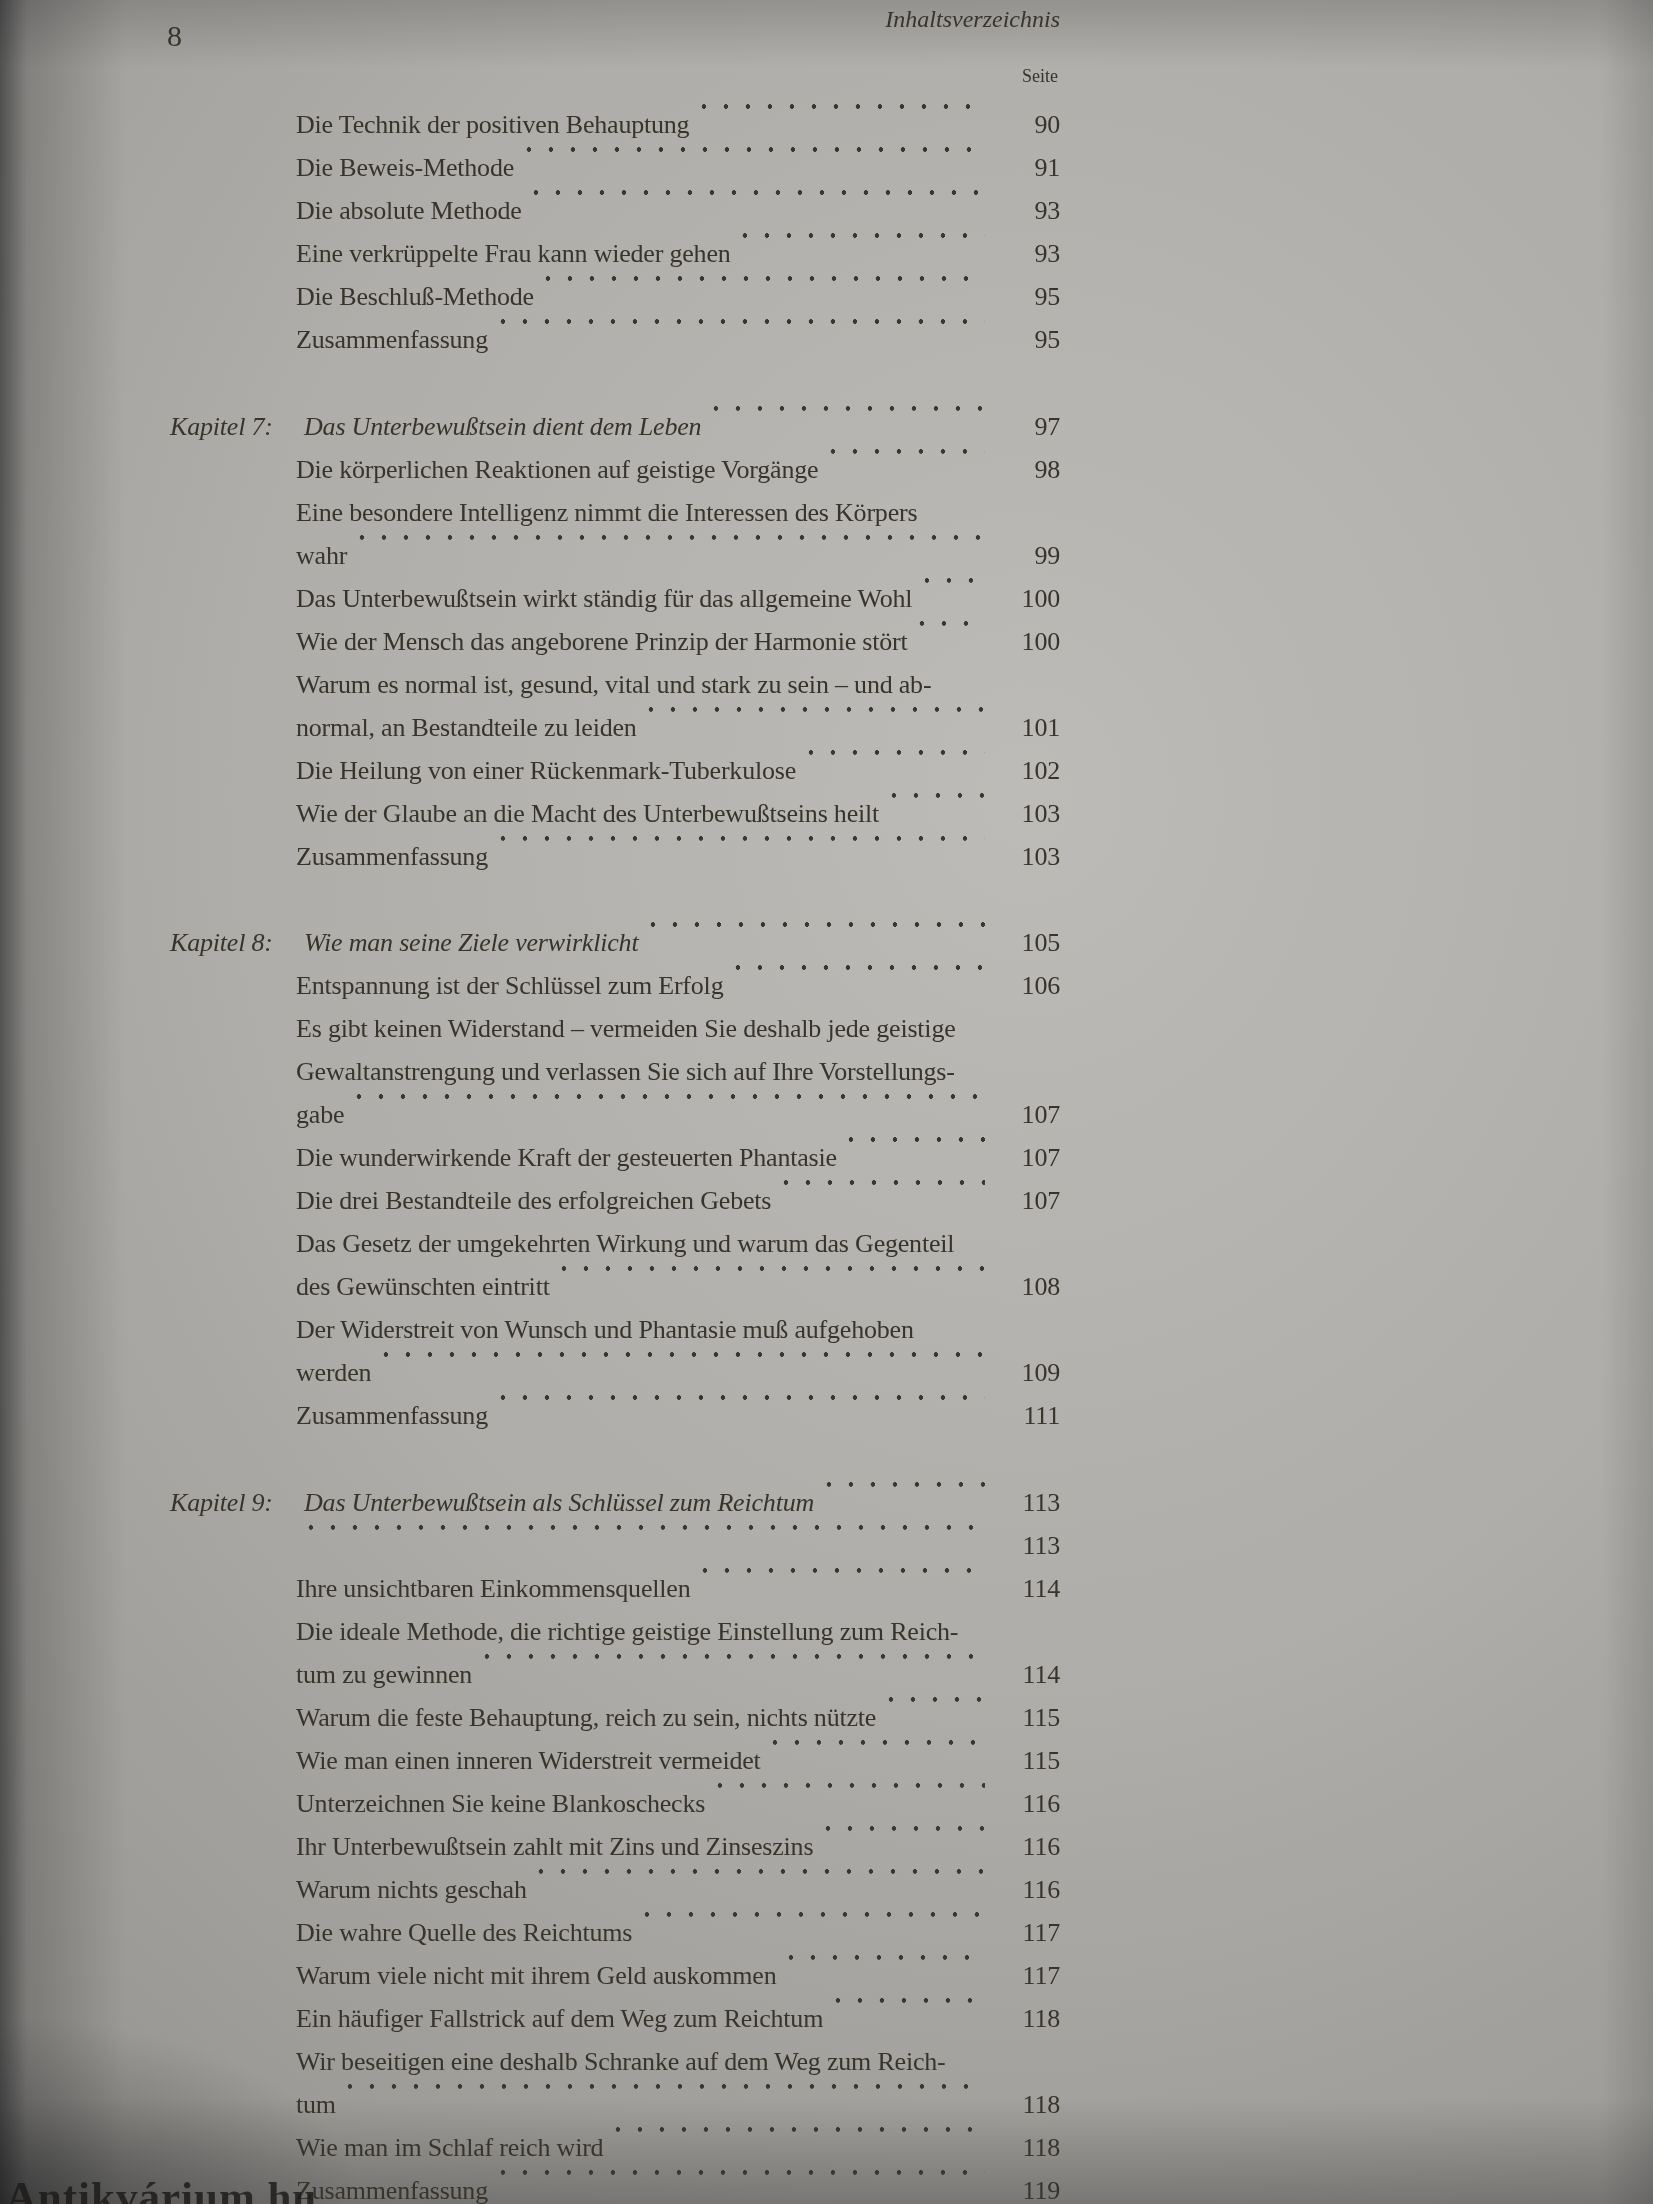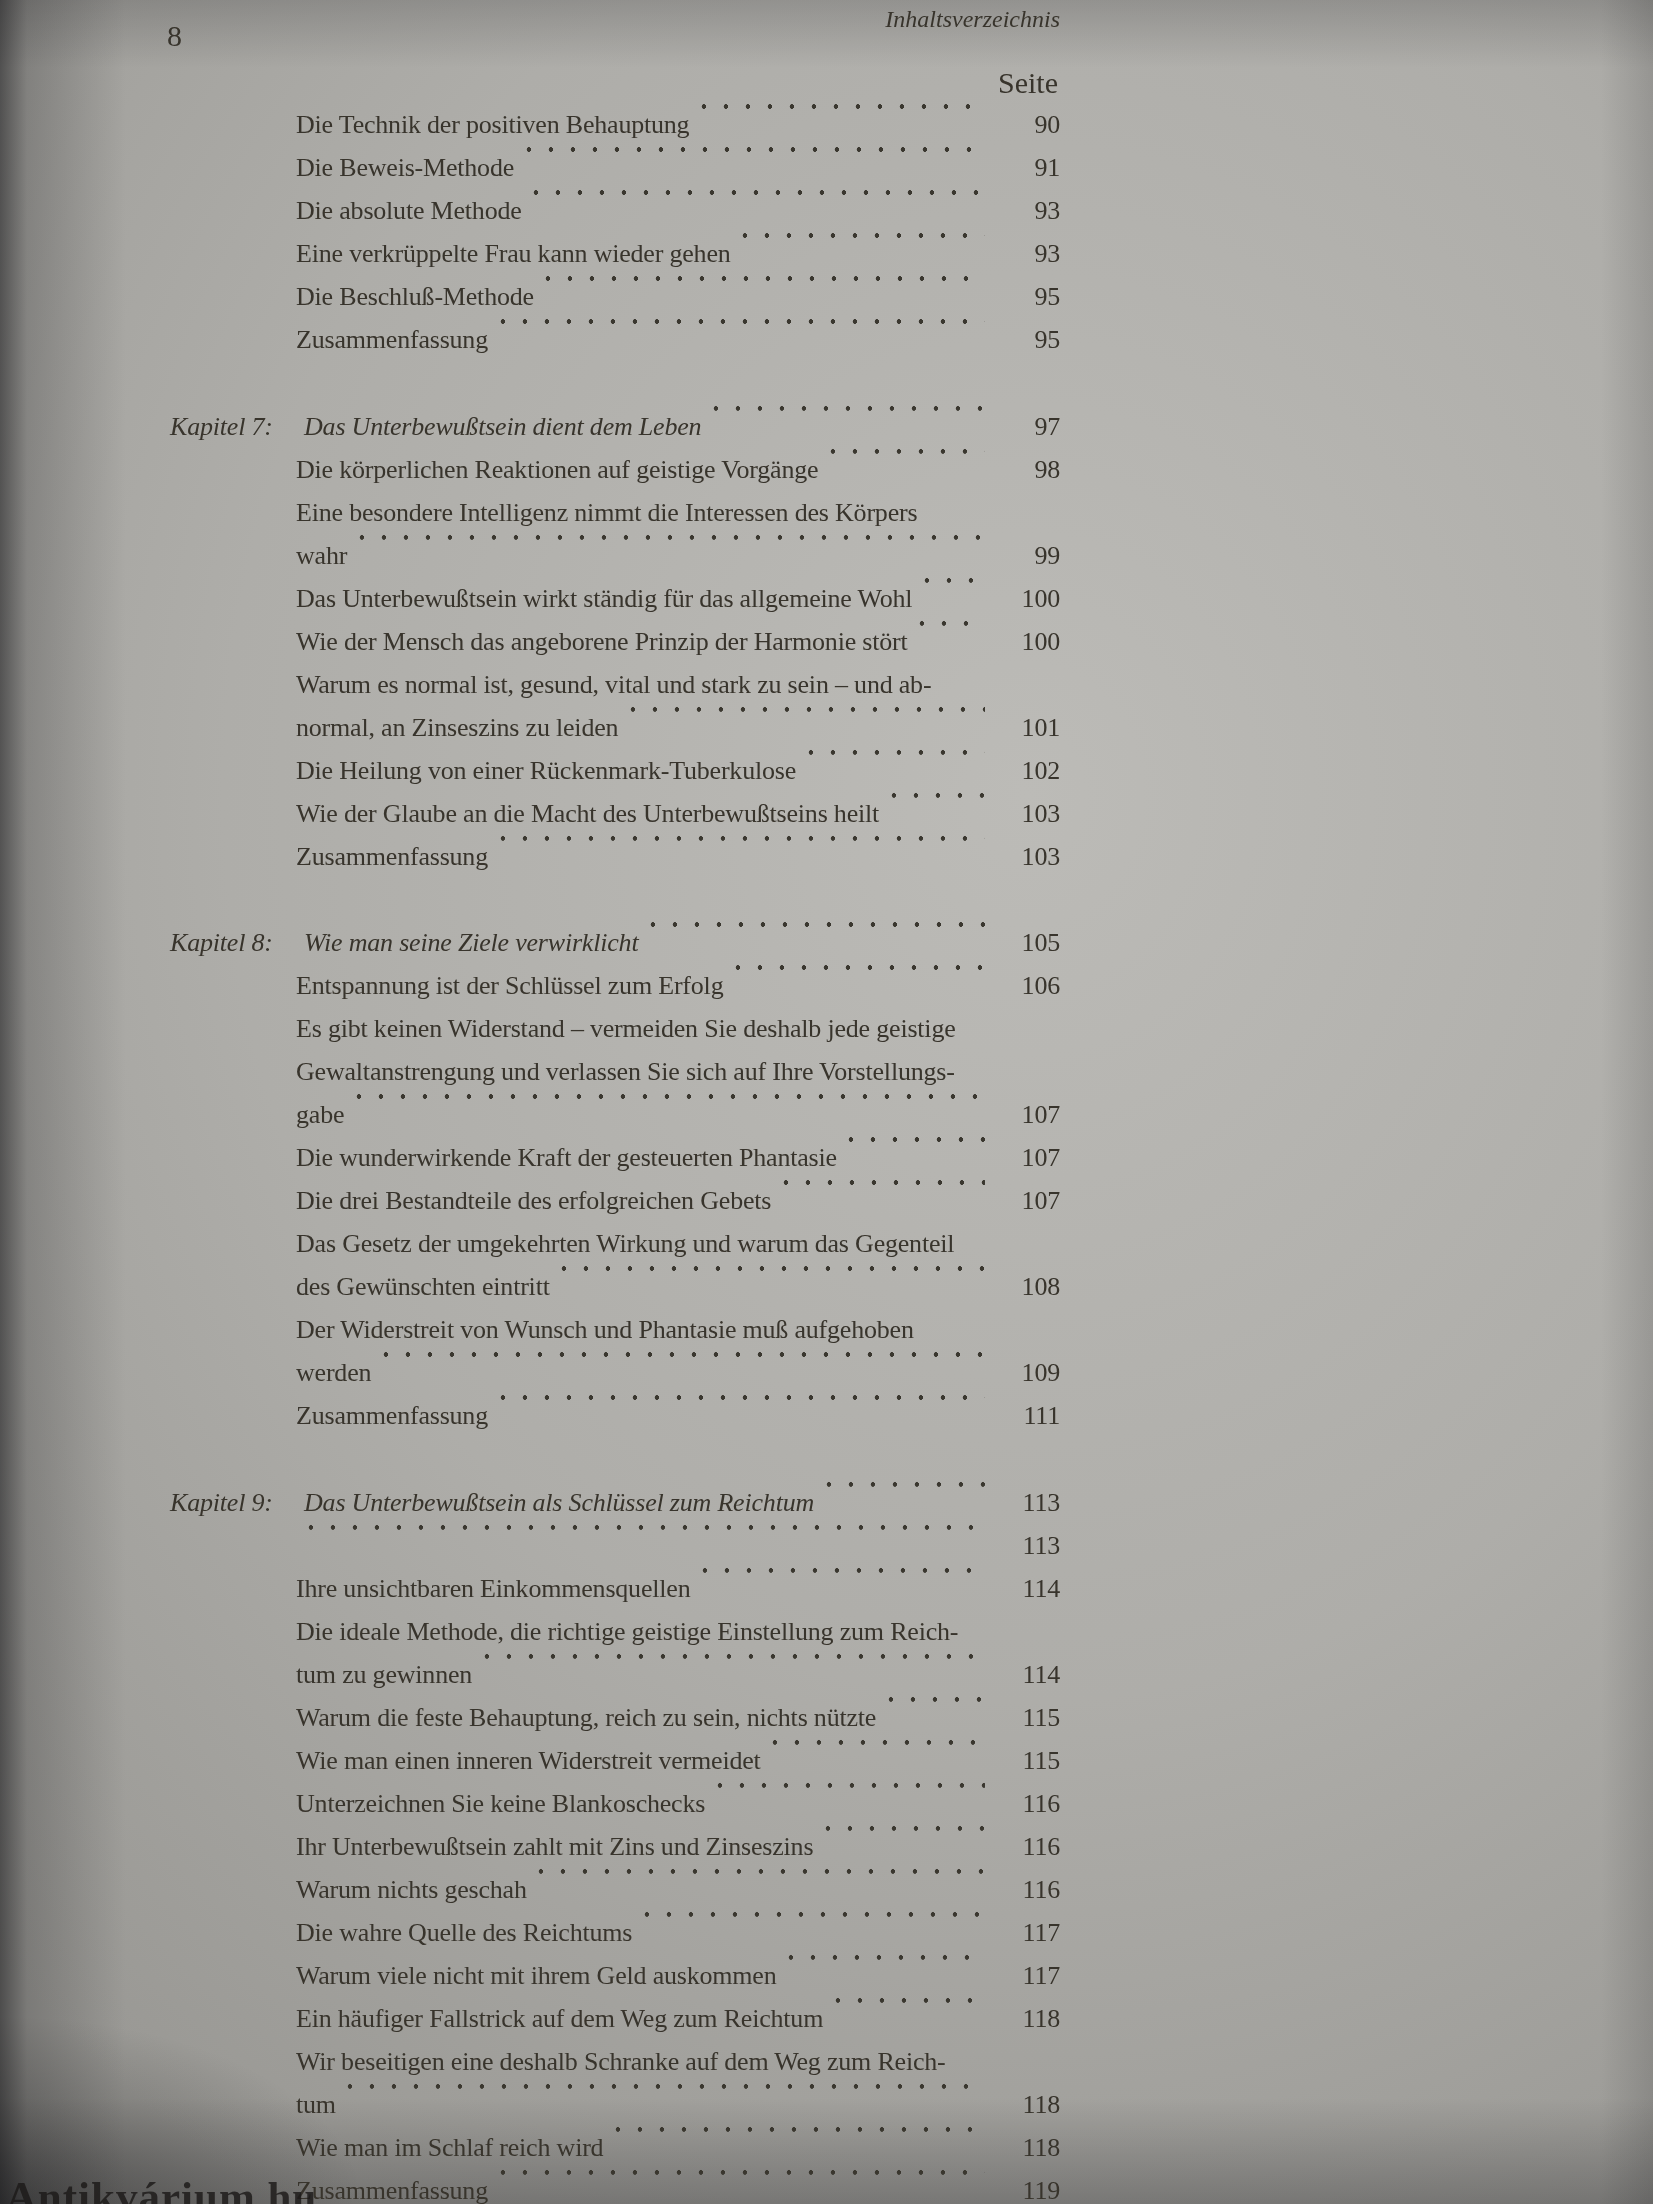"Seite" .seite-label { font-size: 30px -> 18px }
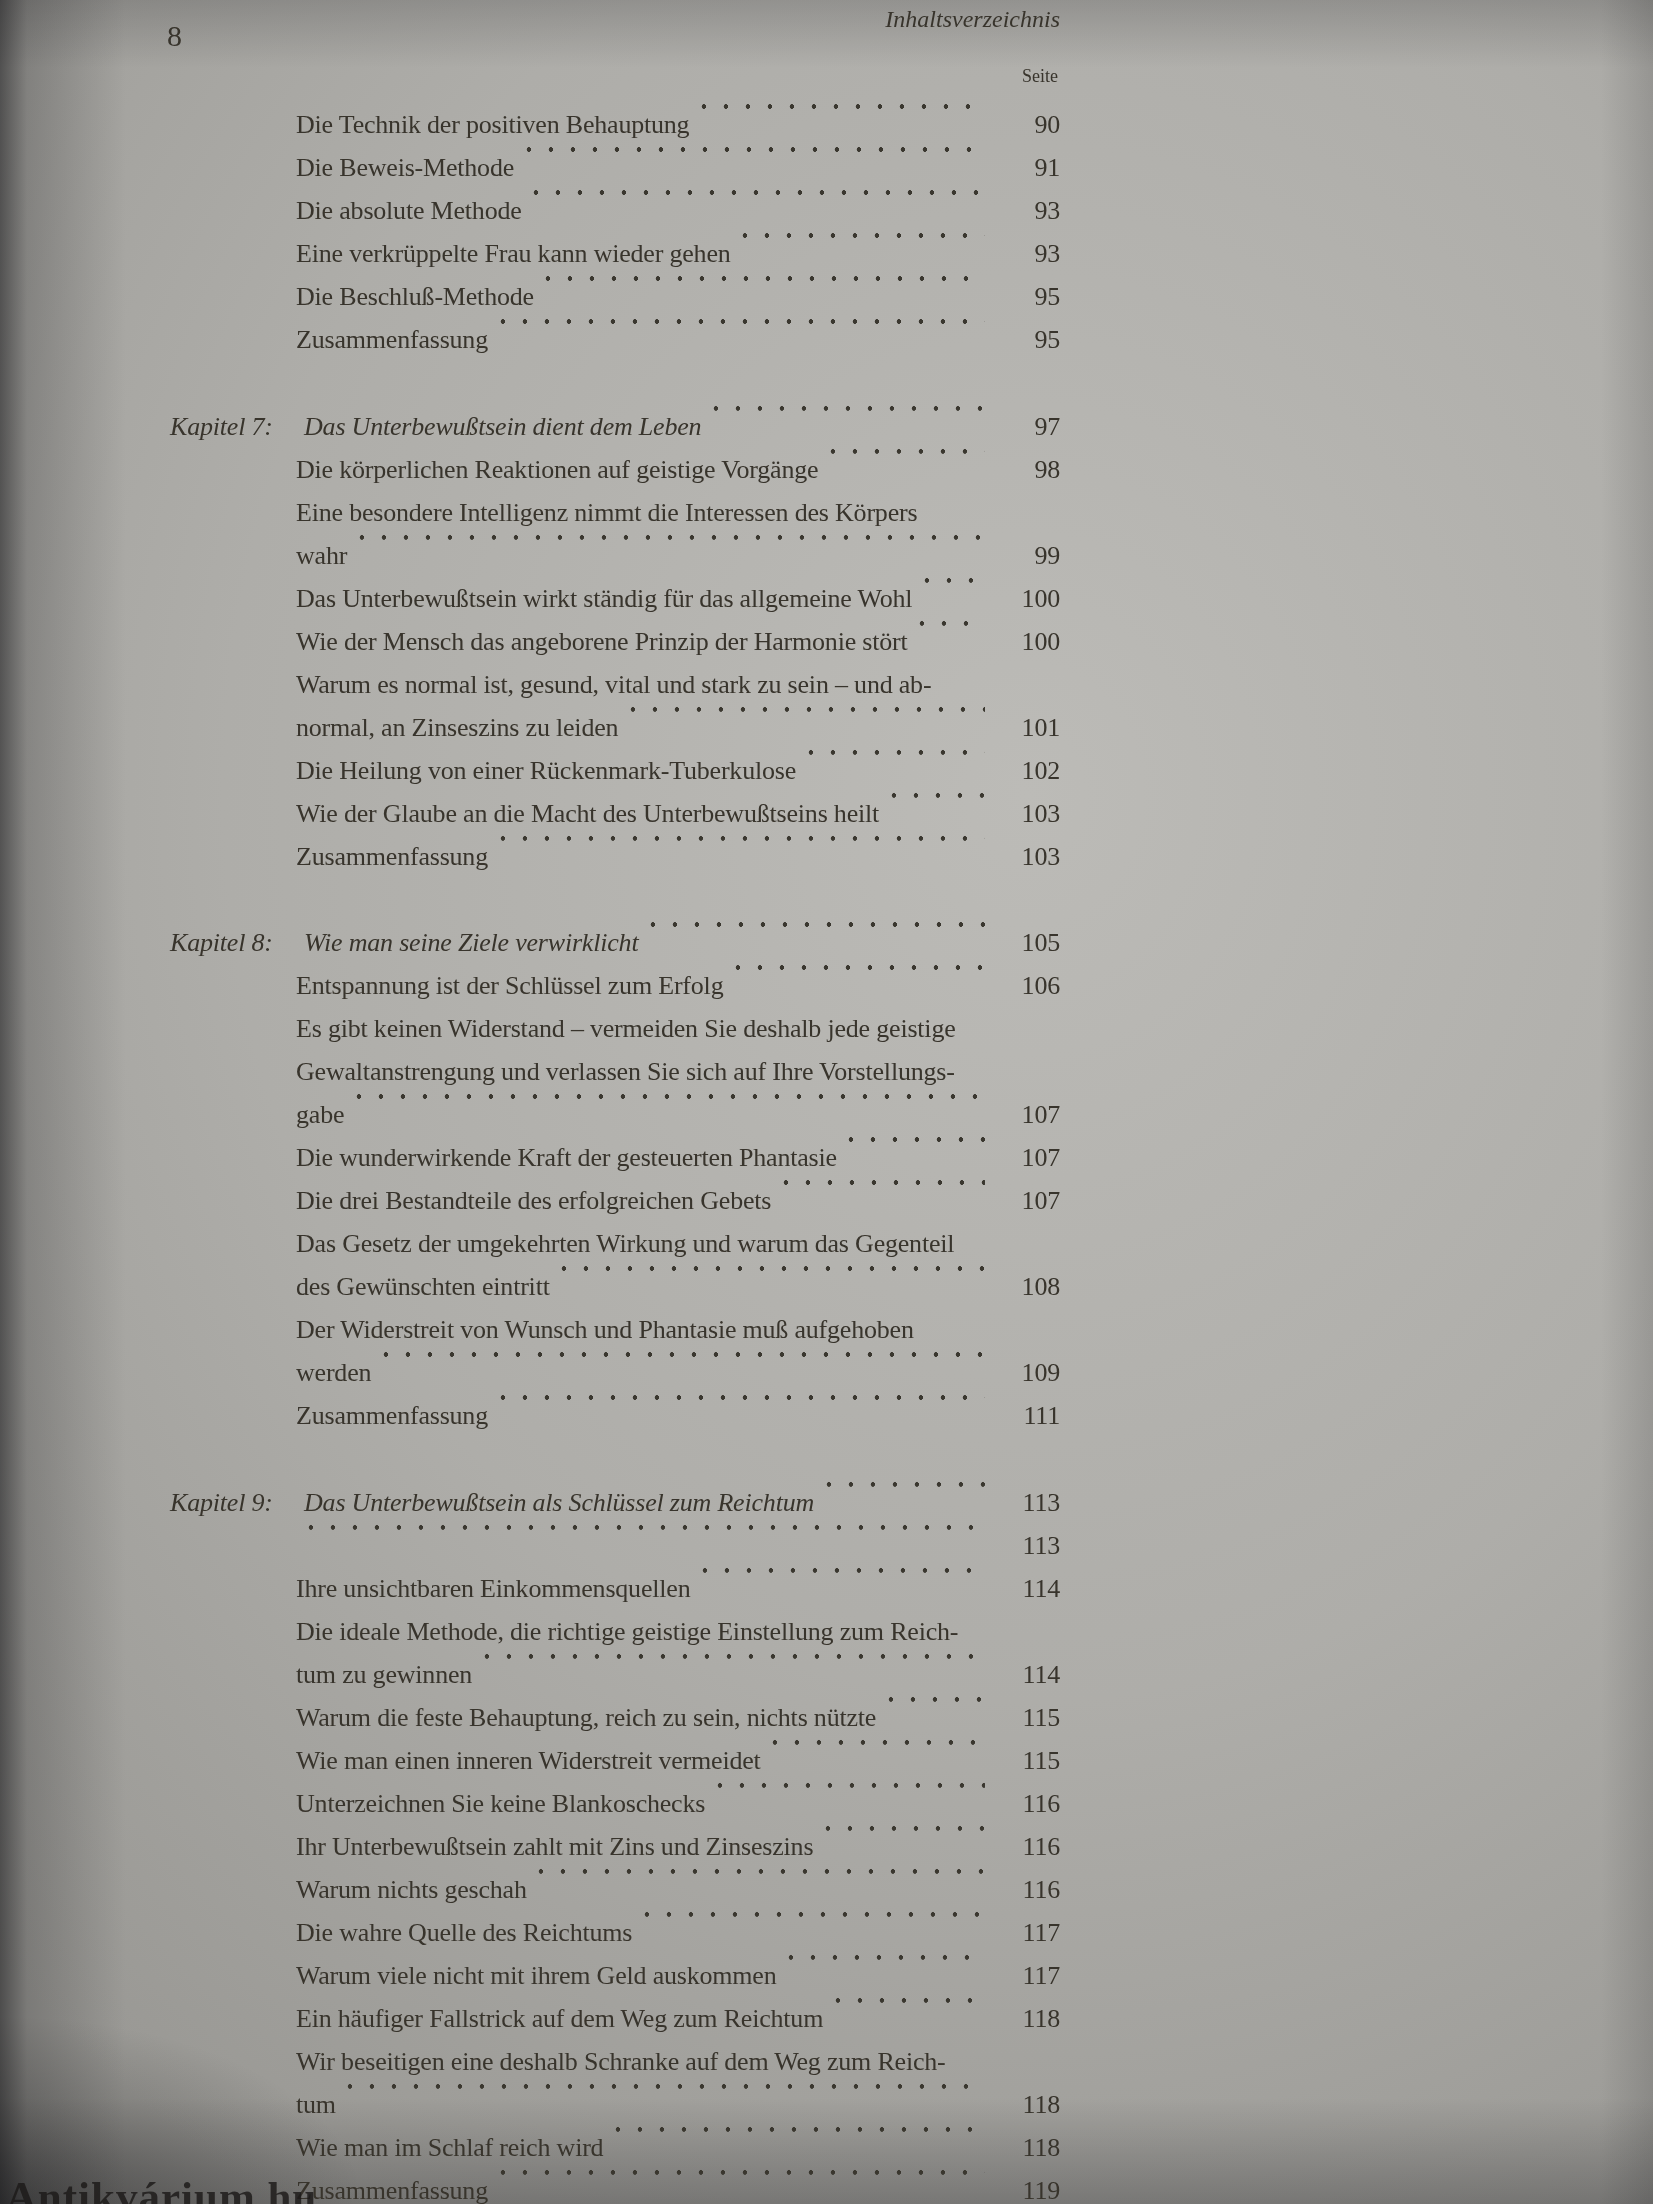"normal, an Zinseszins zu leiden" span.entry-text { text: Zinseszins -> Bestandteile }
